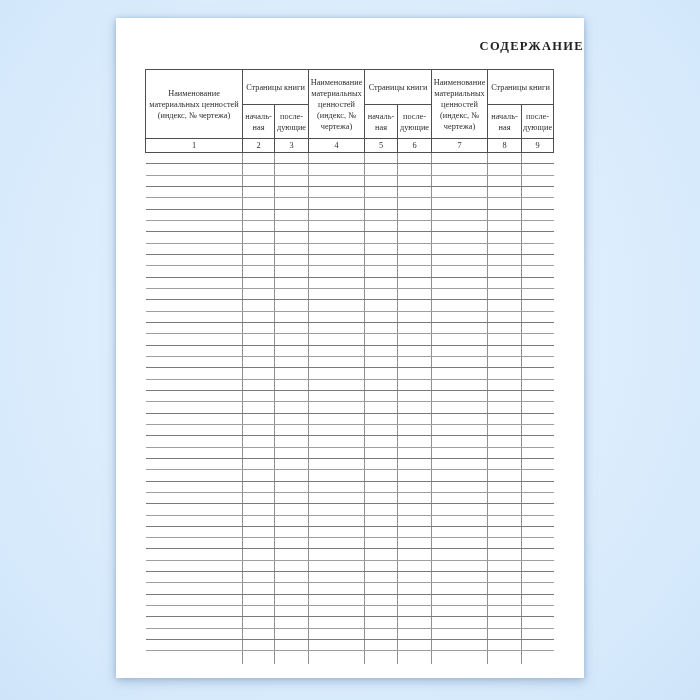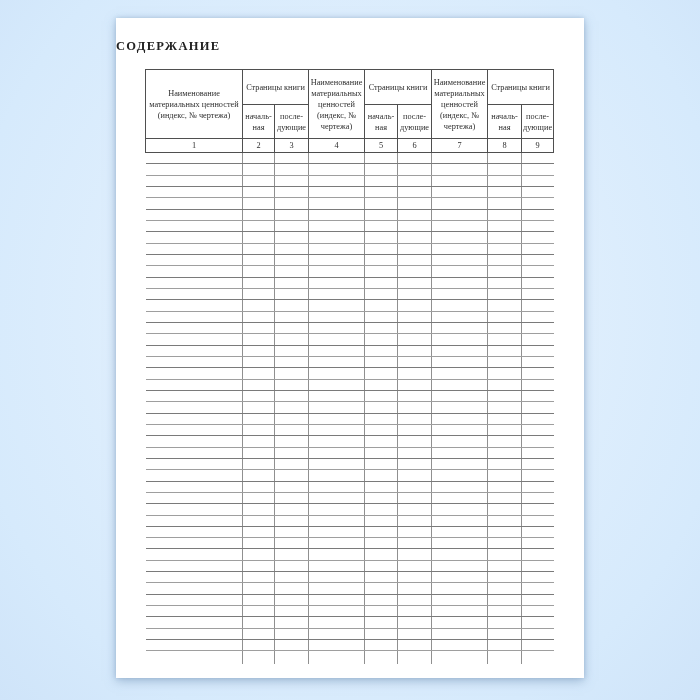"СОДЕРЖАНИЕ" .doc-title { text-align: left -> right }
